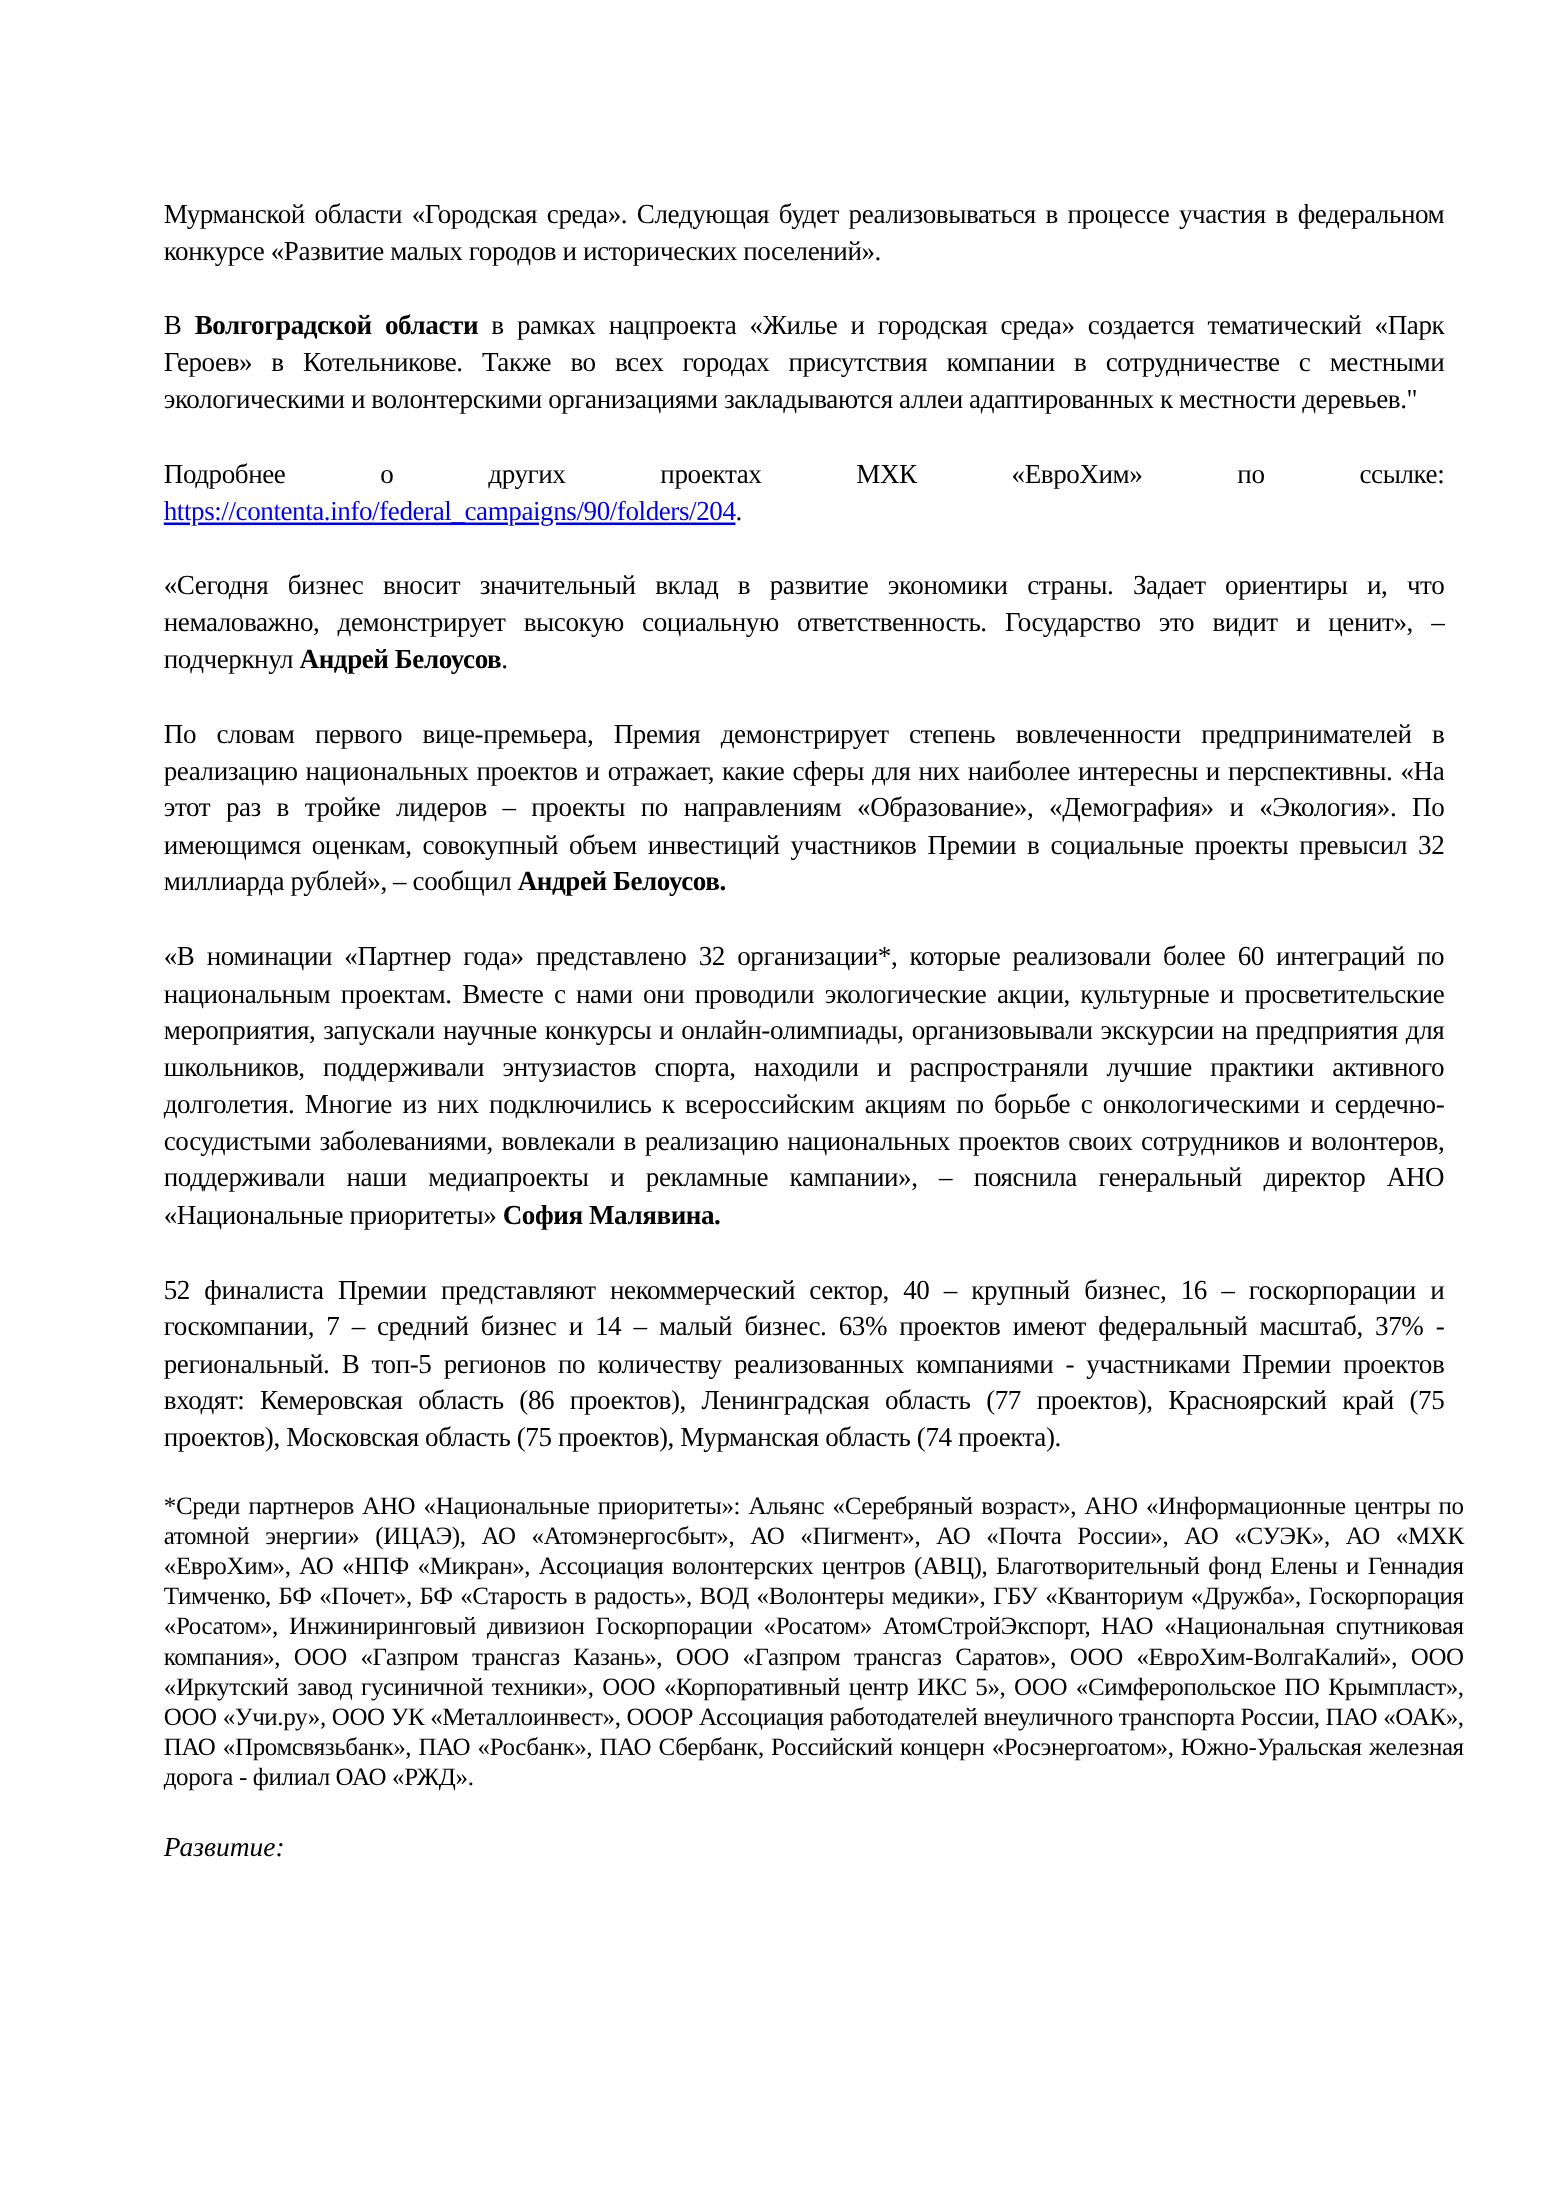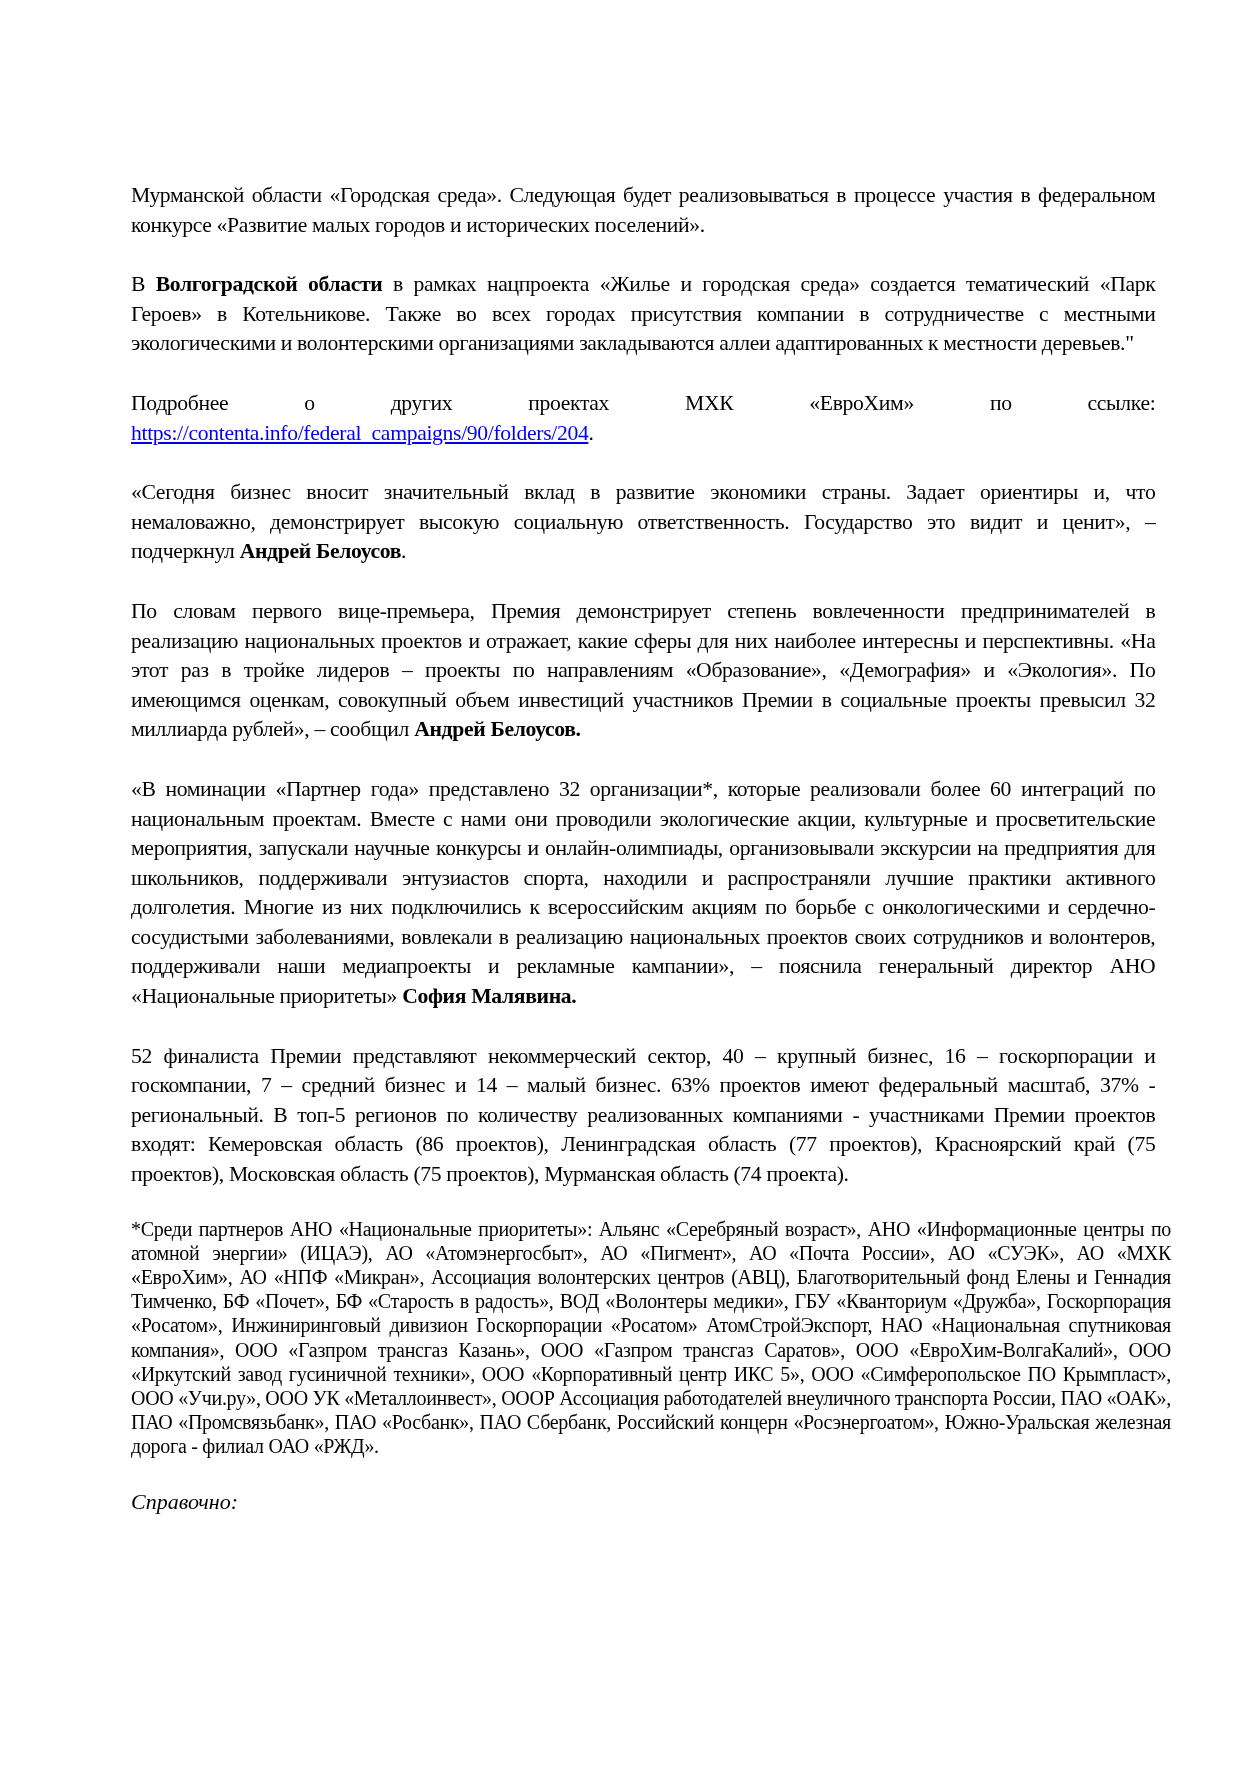"Мурманской области «Городская среда»." .page { top: 180px -> 156px }
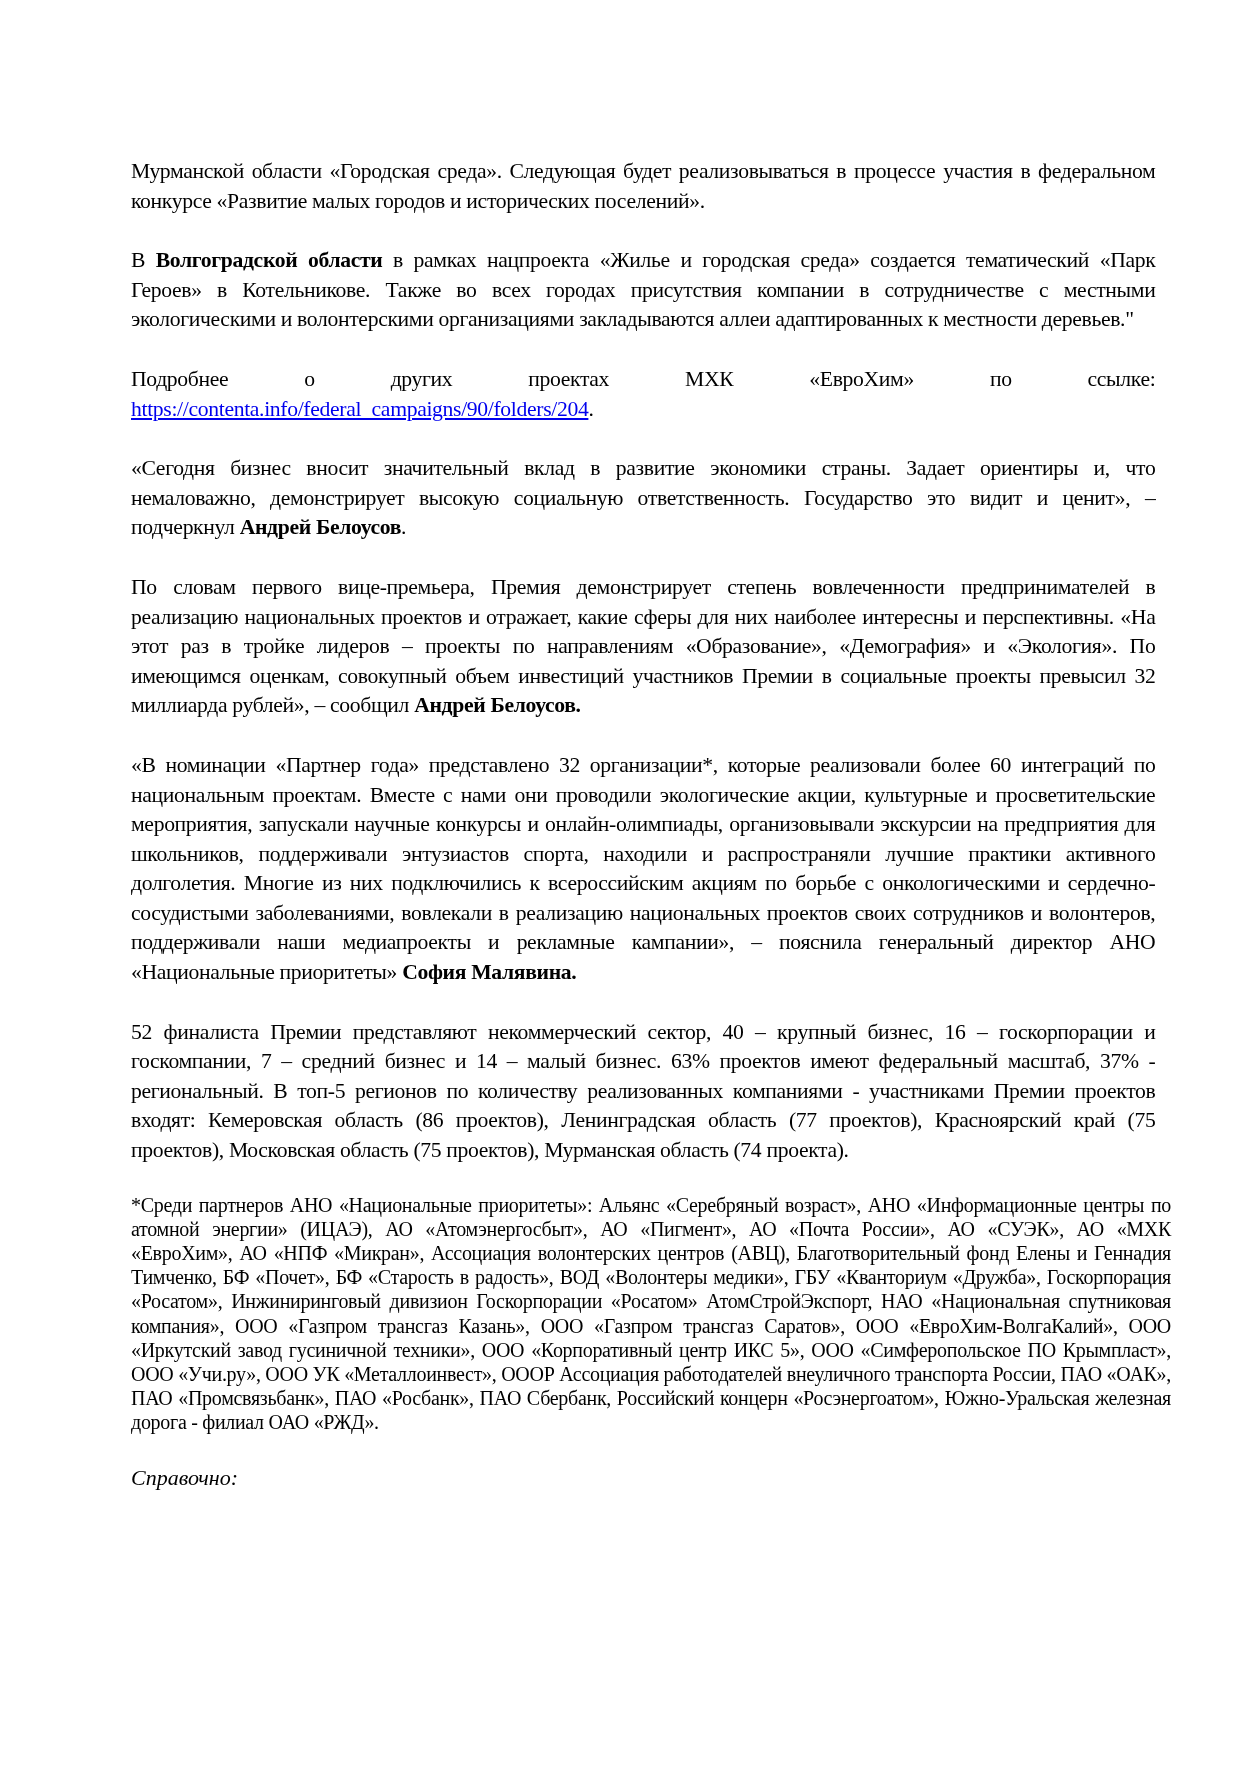"Справочно:" p.ref { text: Справочно -> Развитие }
